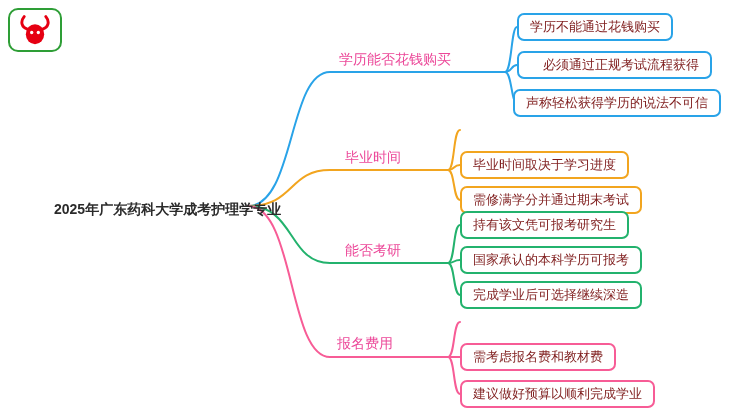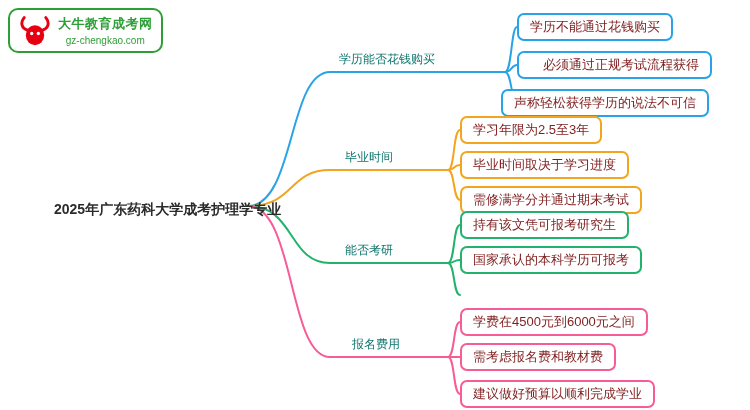"大牛教育成考网" div.logo-col { html: <div> <div>大牛教育成考网</div> <div>gz-chengkao.com</div> </div> -> none }
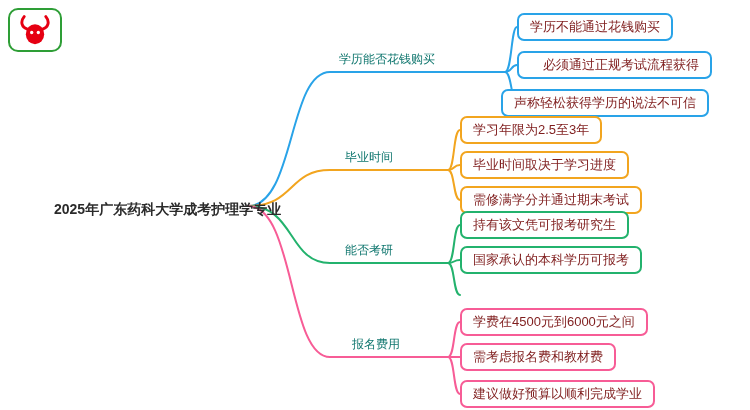"学历能否花钱购买" .branch-label { color: #0f766e -> #ec4899; font-size: 12px -> 14px }
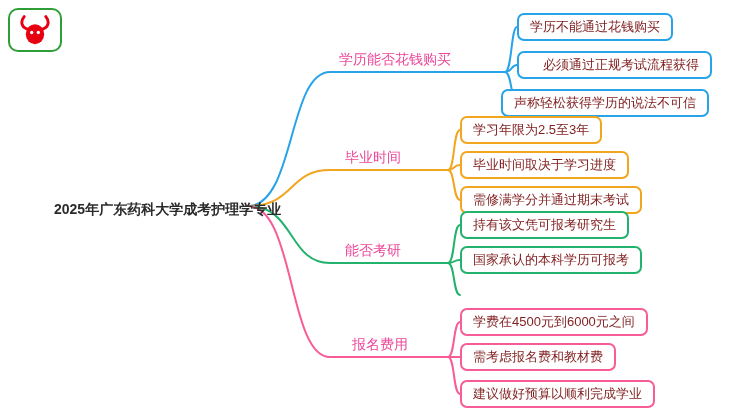"声称轻松获得学历的说法不可信" div.leaf { left: 501px -> 513px }
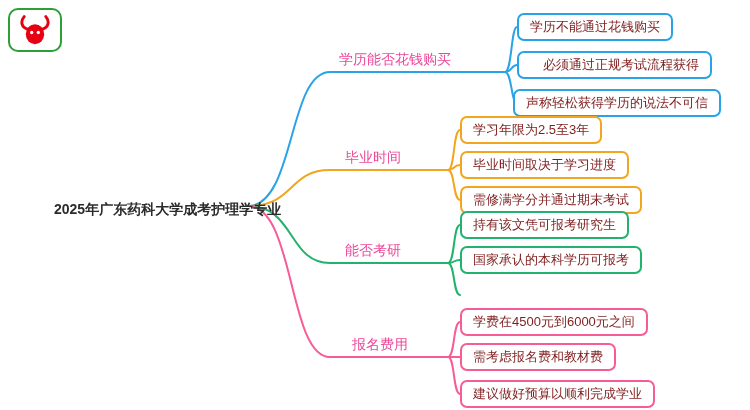"学习年限为2.5至3年" div.leaf { html: <div>学习年限为2.5至3年</div> -> none }
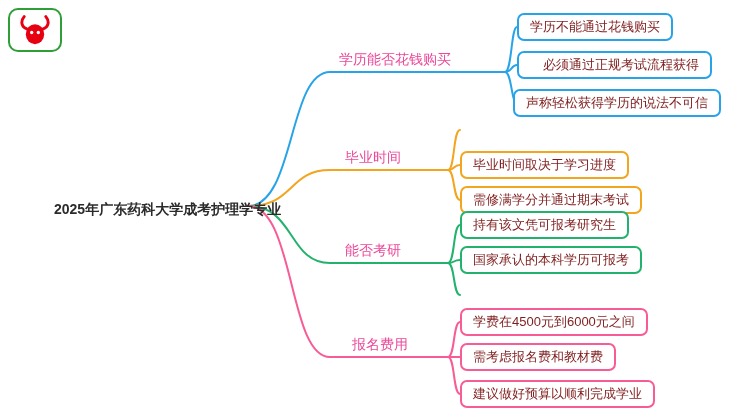"完成学业后可选择继续深造" div.leaf { html: none -> <div>完成学业后可选择继续深造</div> }
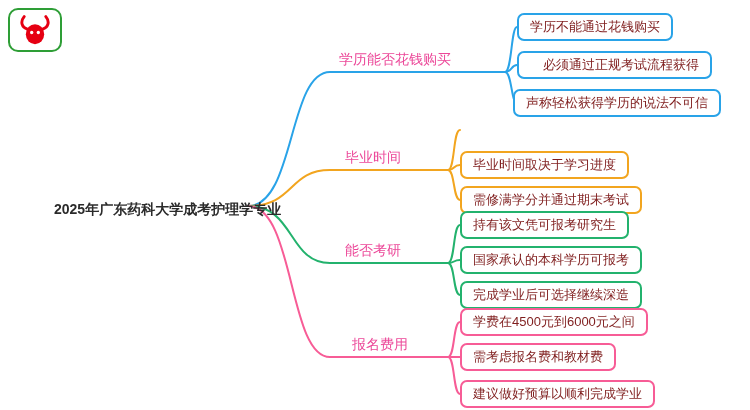"学费在4500元到6000元之间" div.leaf { html: <div>学费在4500元到6000元之间</div> -> none }
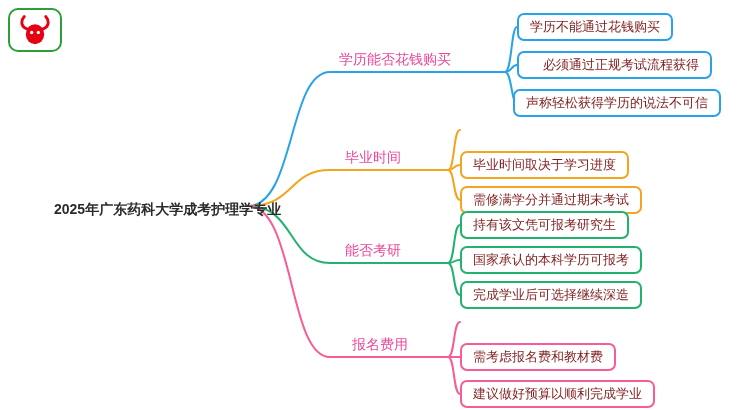"报名费用" div.branch-label { font-family: none -> Liberation Mono, monospace; left: 352px -> 337px }
